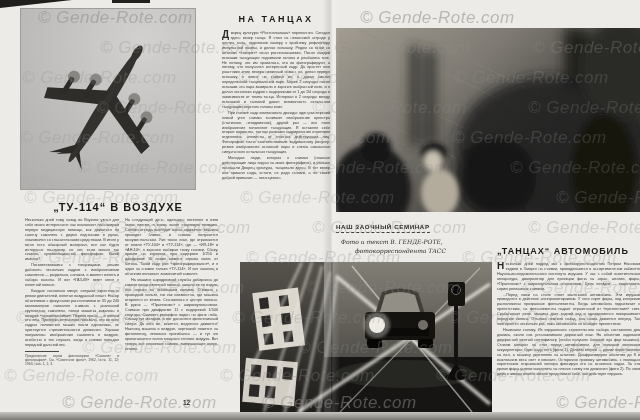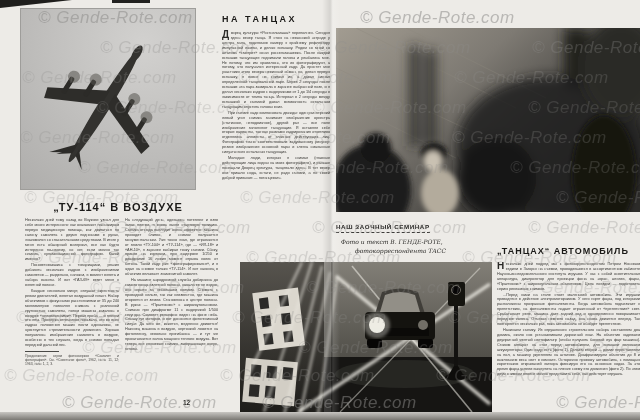"НА ТАНЦАХ" .dance-title { text-align: none -> center }
